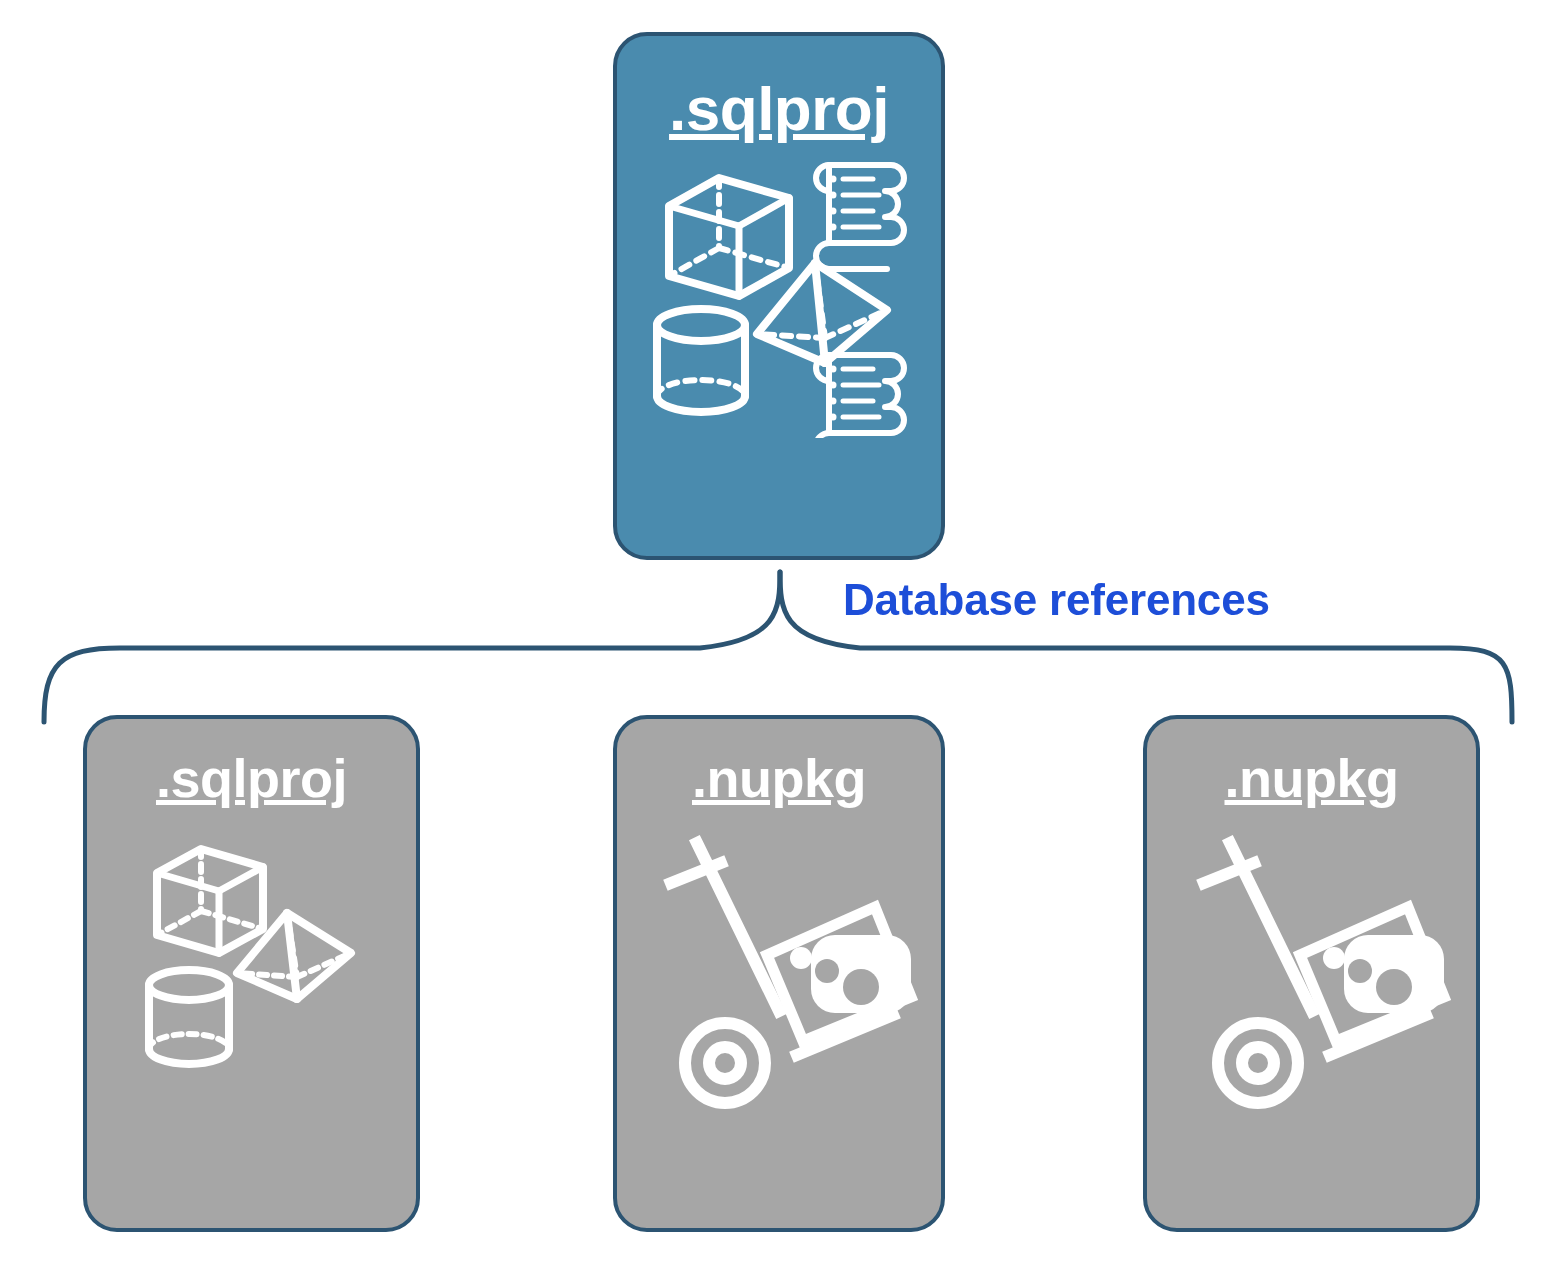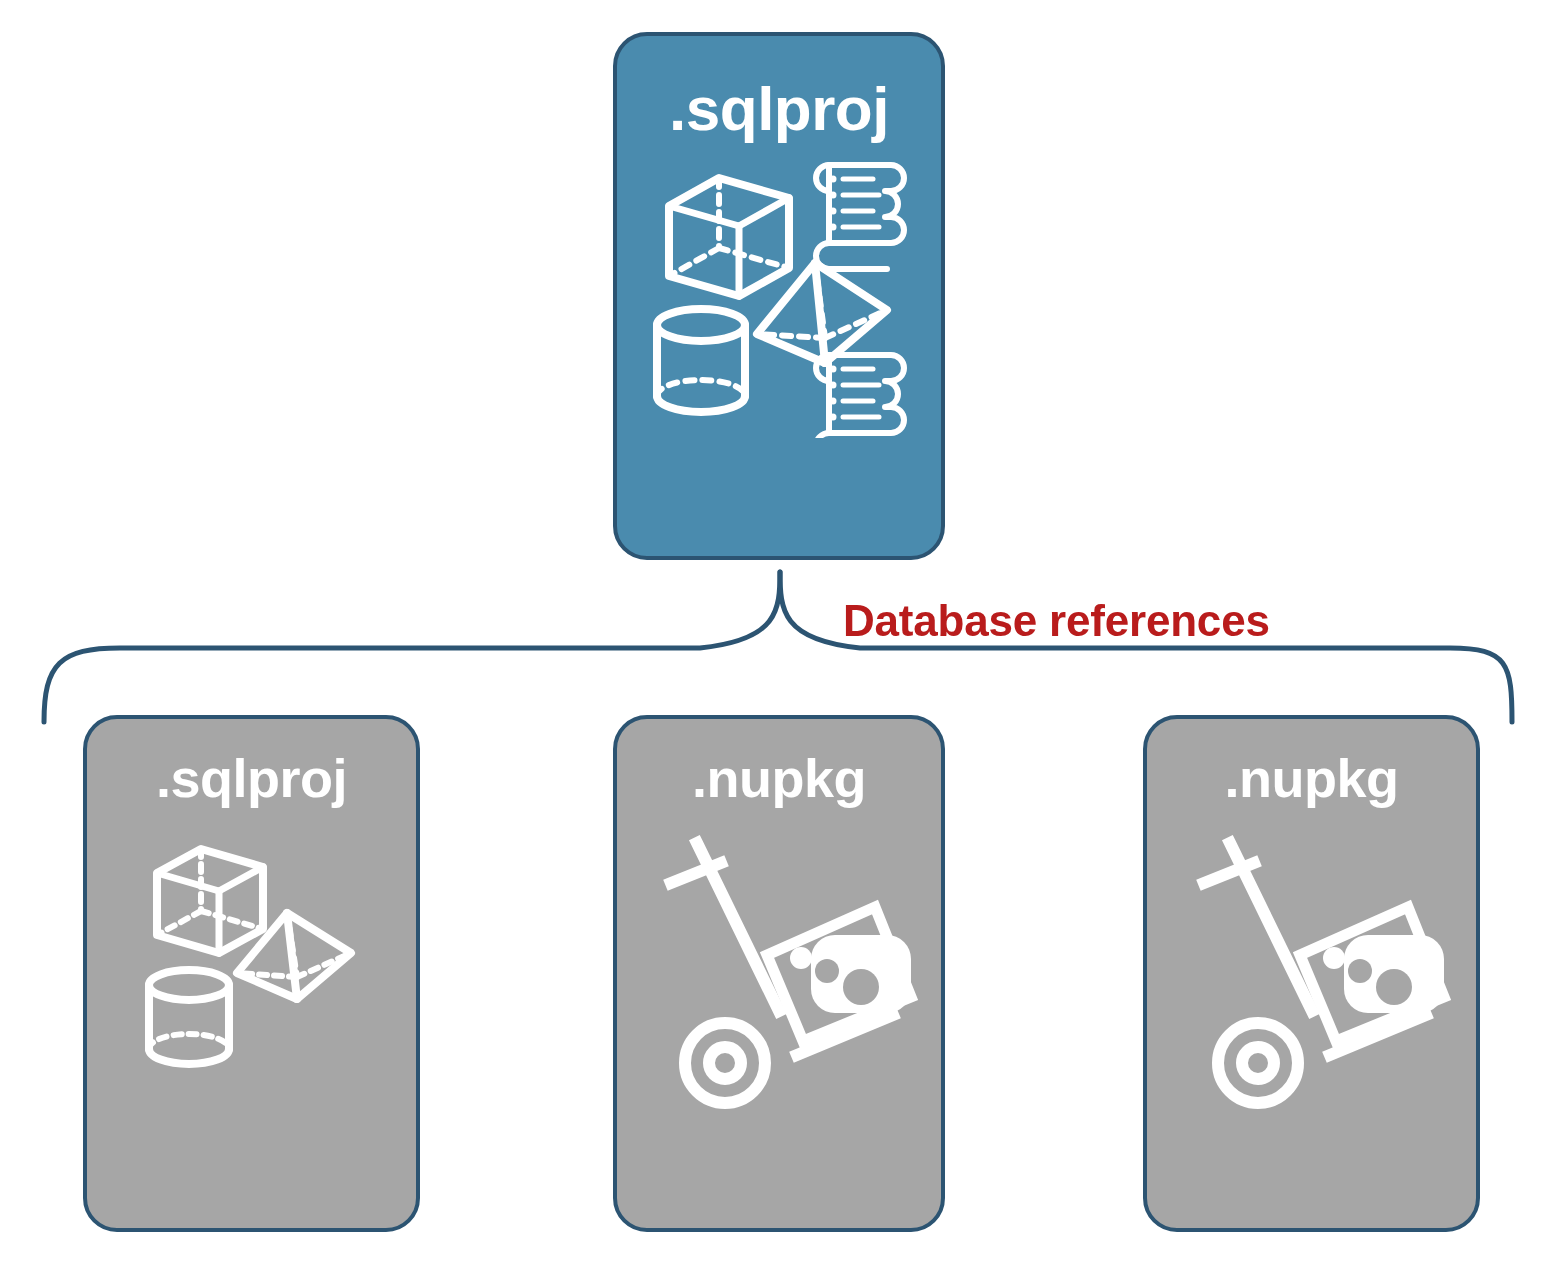".sqlproj" .node-title { text-decoration: none -> underline }
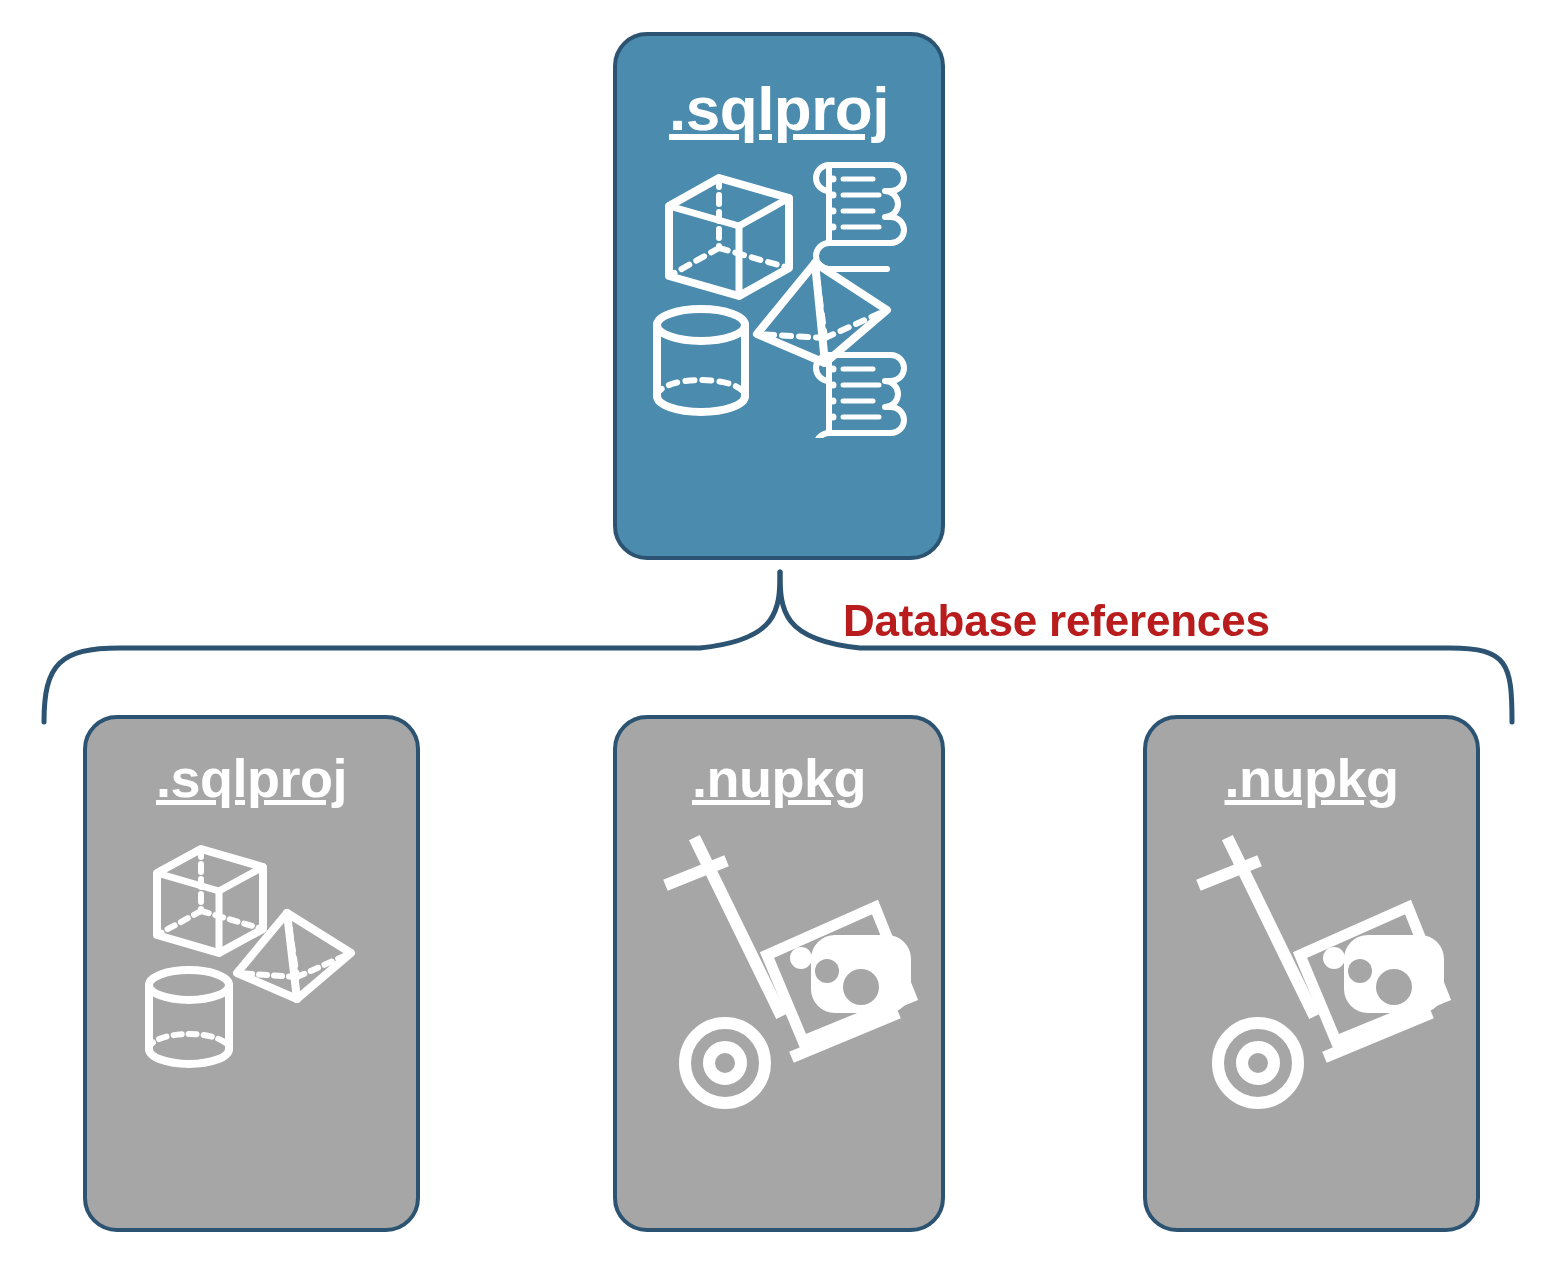"Database references" #brace-label { color: #b91c1c -> #1d4ed8; top: 596px -> 575px }
